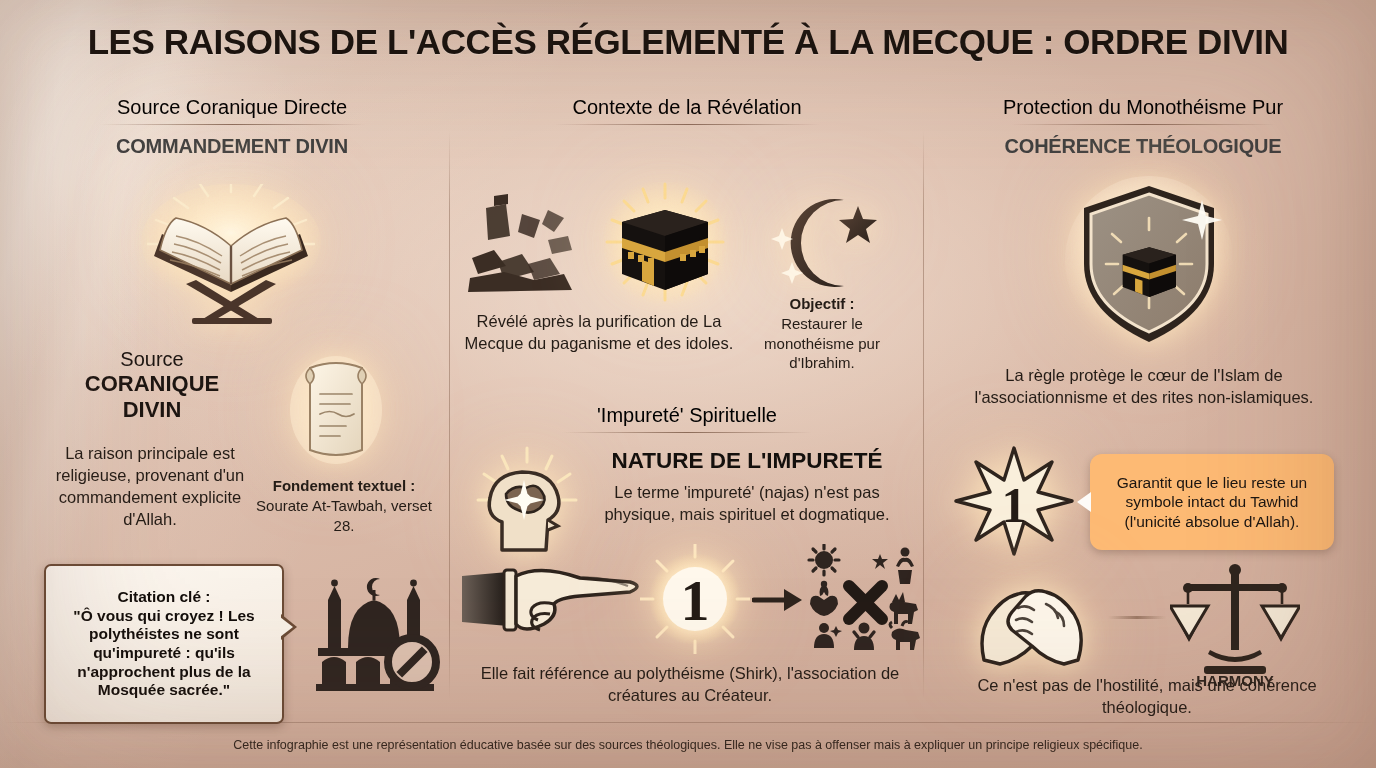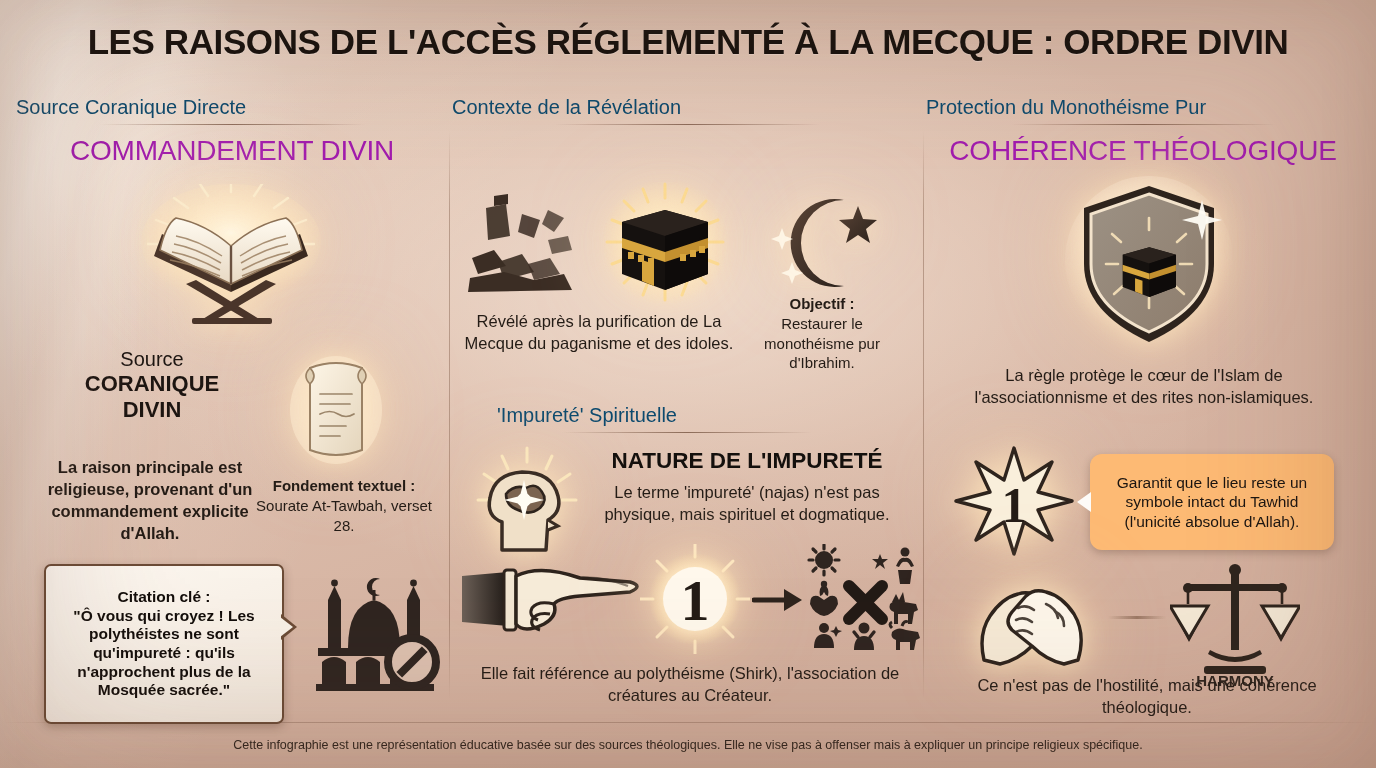"Source Coranique Directe" .kicker { color: #0c4a6e -> #000000; text-align: left -> center }
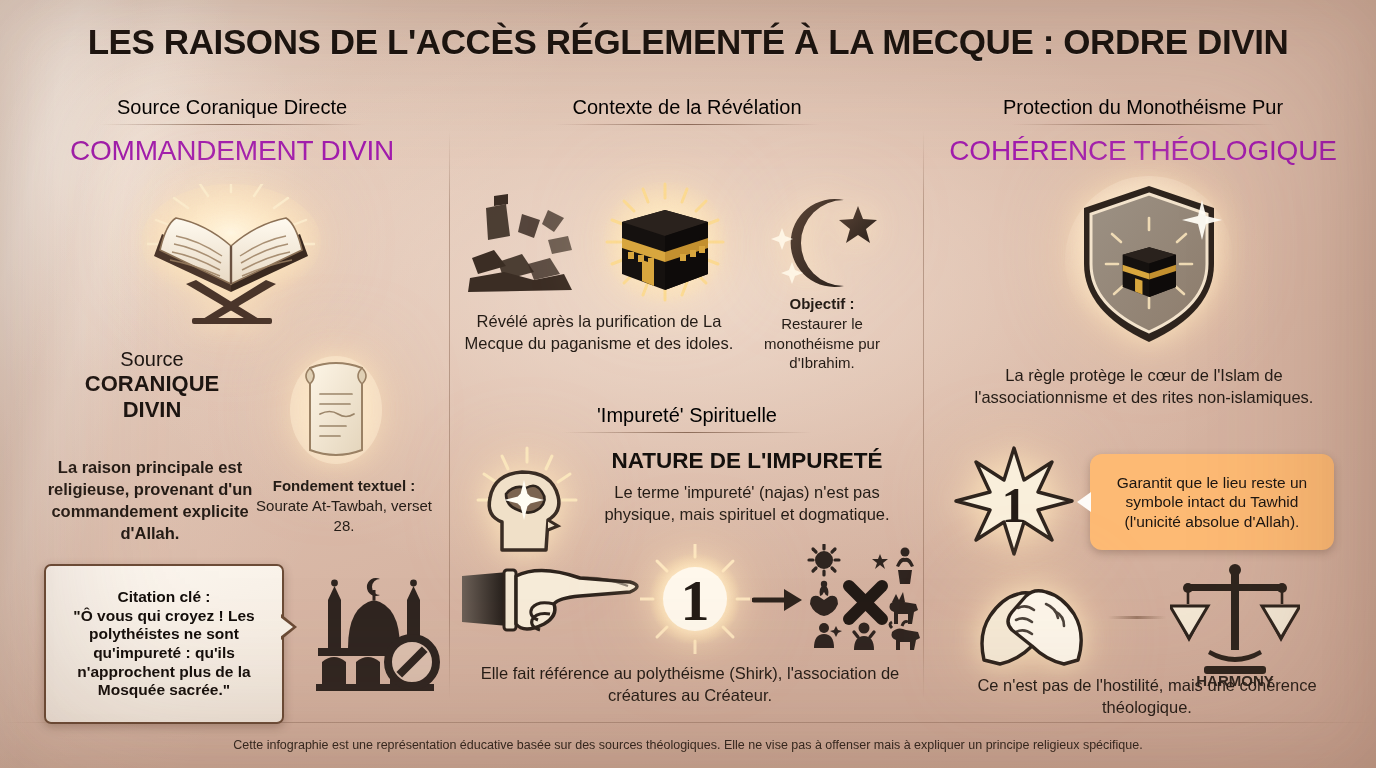"COMMANDEMENT DIVIN" .colhead { color: #a21caf -> #404040; font-size: 28px -> 20px; font-weight: normal -> bold }
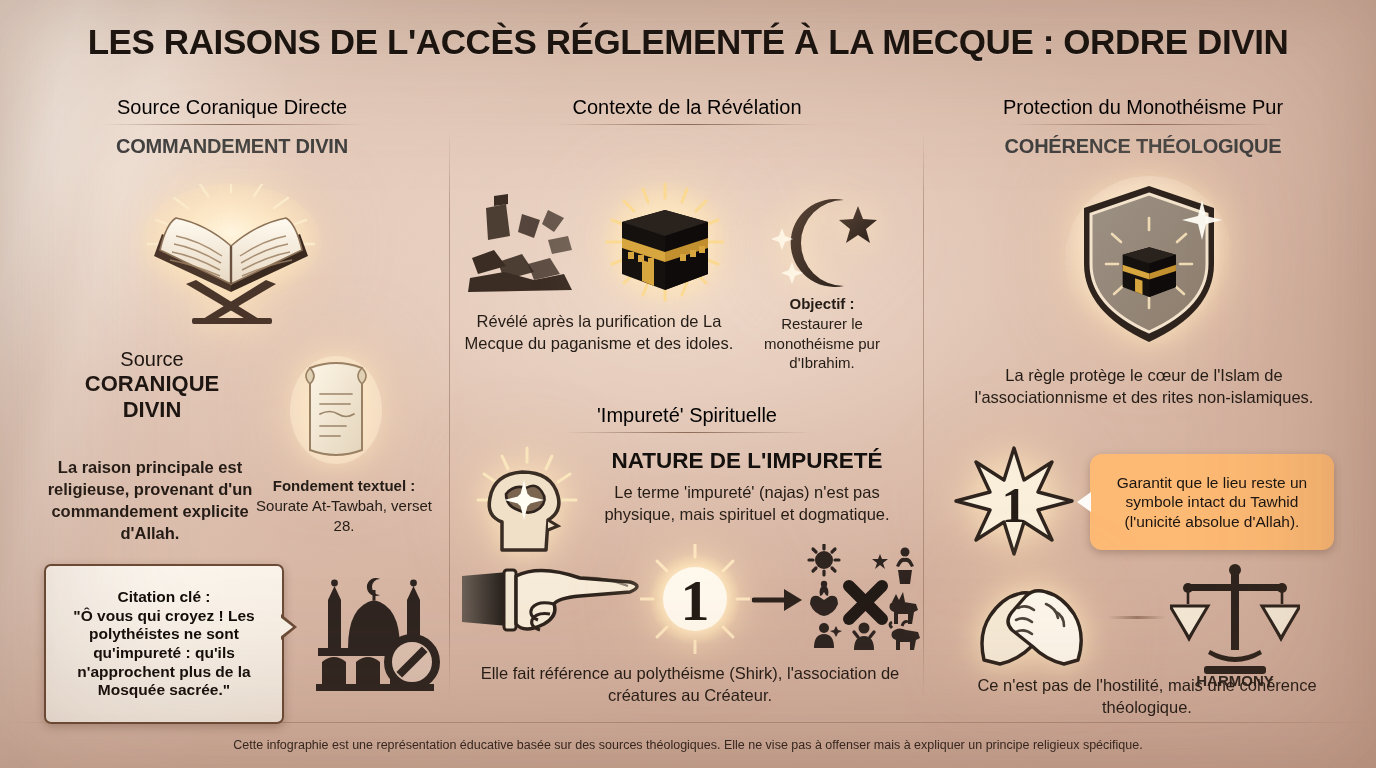"La raison principale est religieuse," #c1-desc { font-weight: bold -> none; top: 360px -> 346px }
